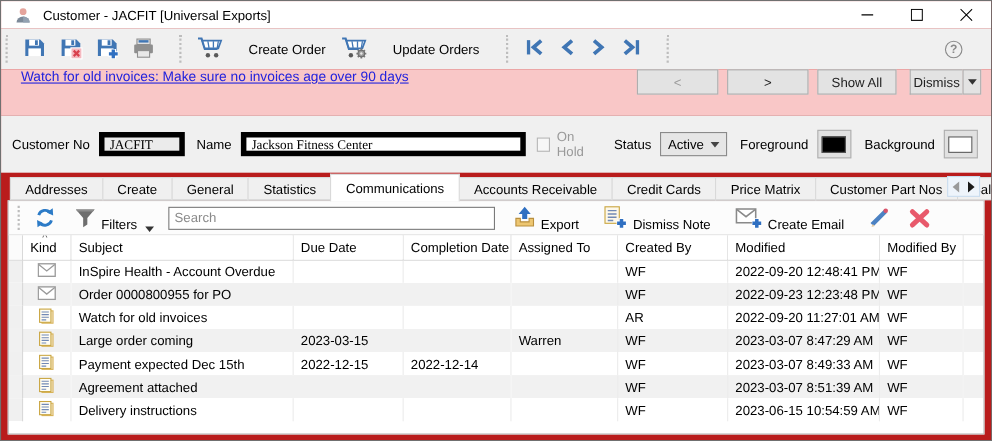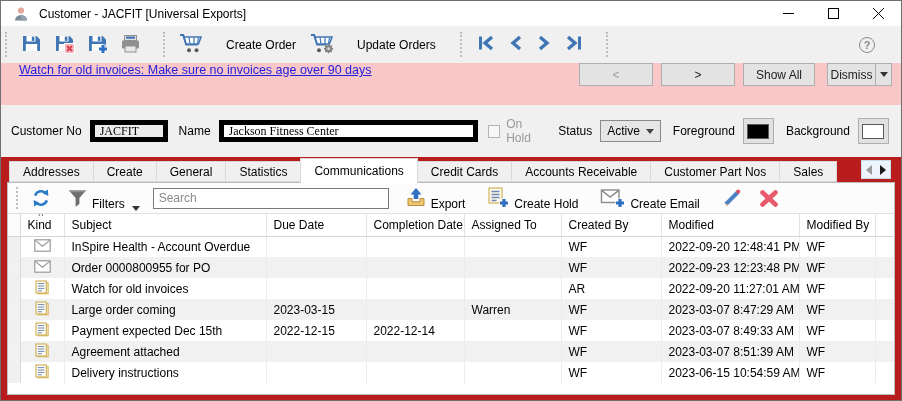"Credit Cards" div.tab { order: before "Accounts Receivable" -> after "Accounts Receivable" }
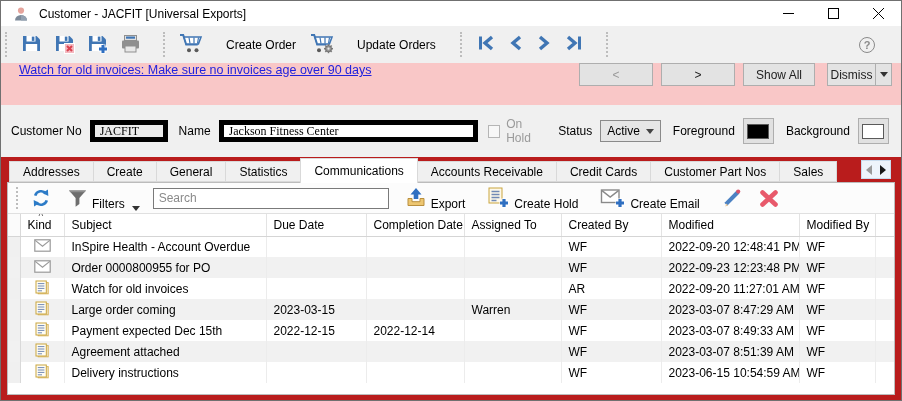"Price Matrix" div.tab { html: none -> <div>Price Matrix</div> }
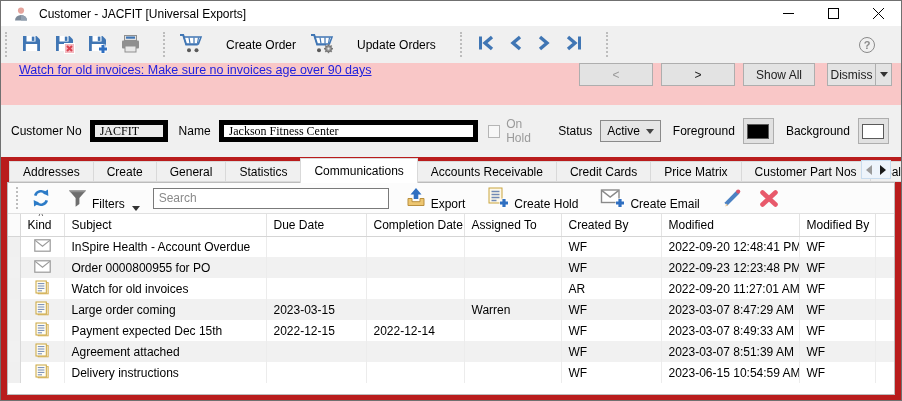"Search" .search-input { width: 236px -> 297px }
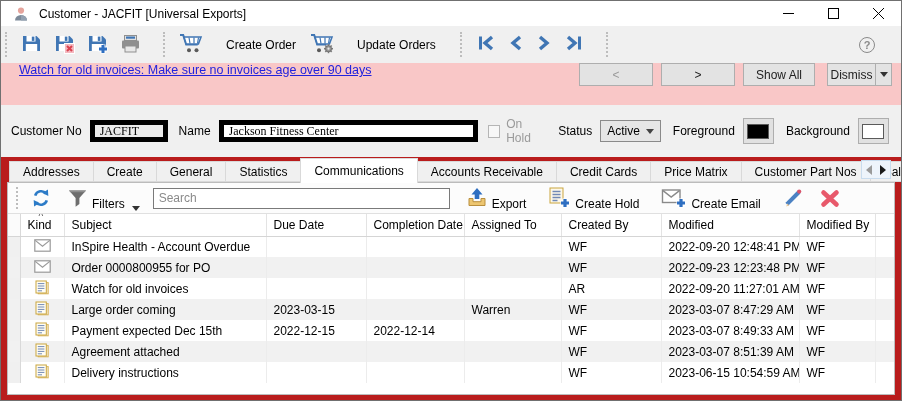"Create Hold" span.lbl { text: Create Hold -> Dismiss Note }
